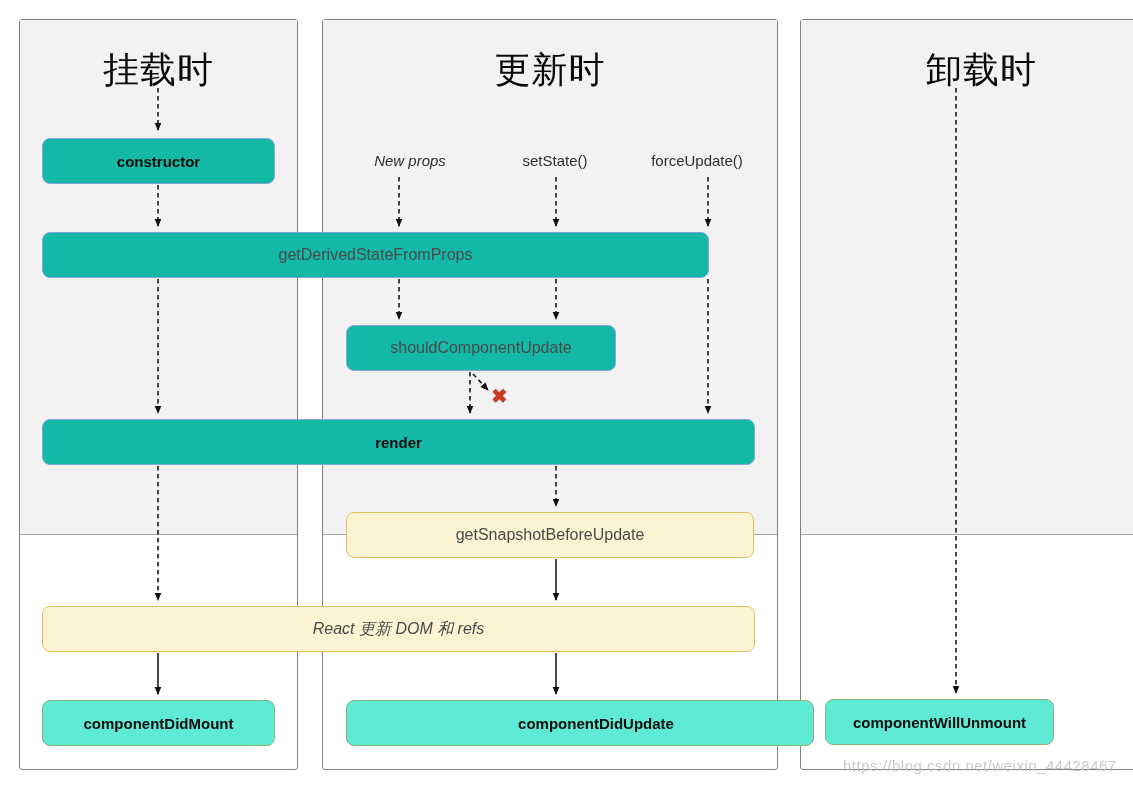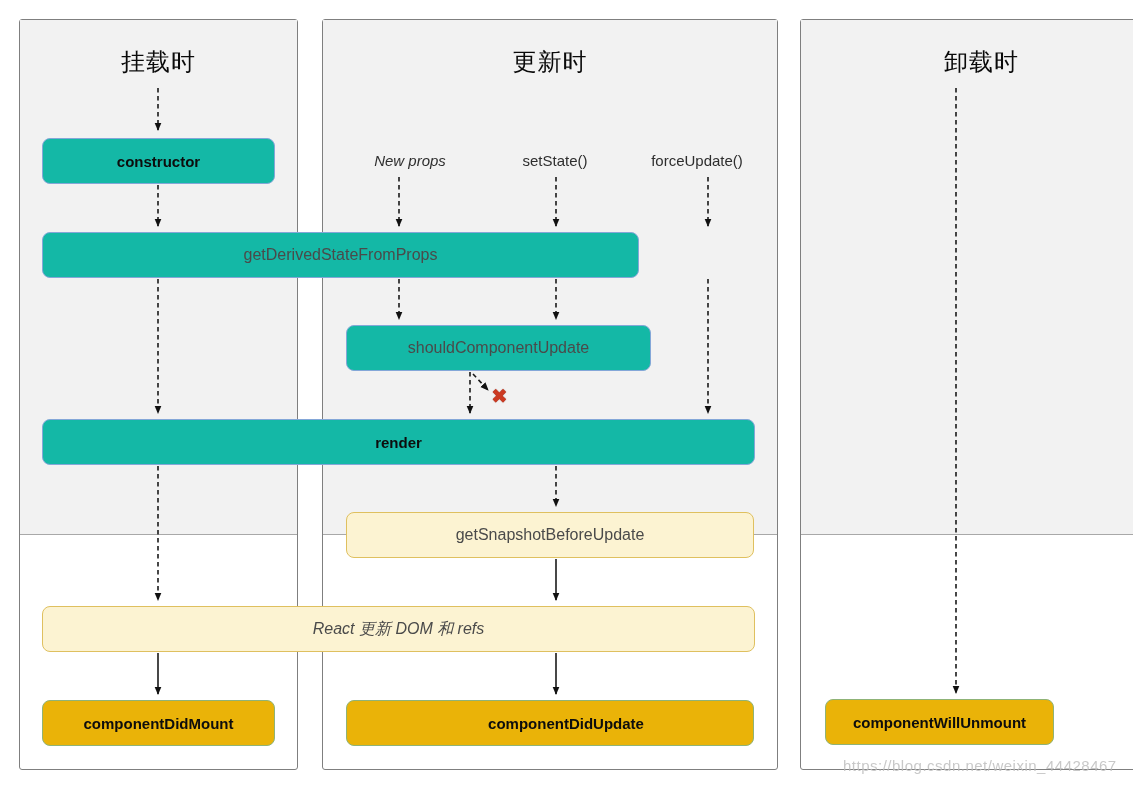"挂载时" .column-title { font-size: 24px -> 36px }
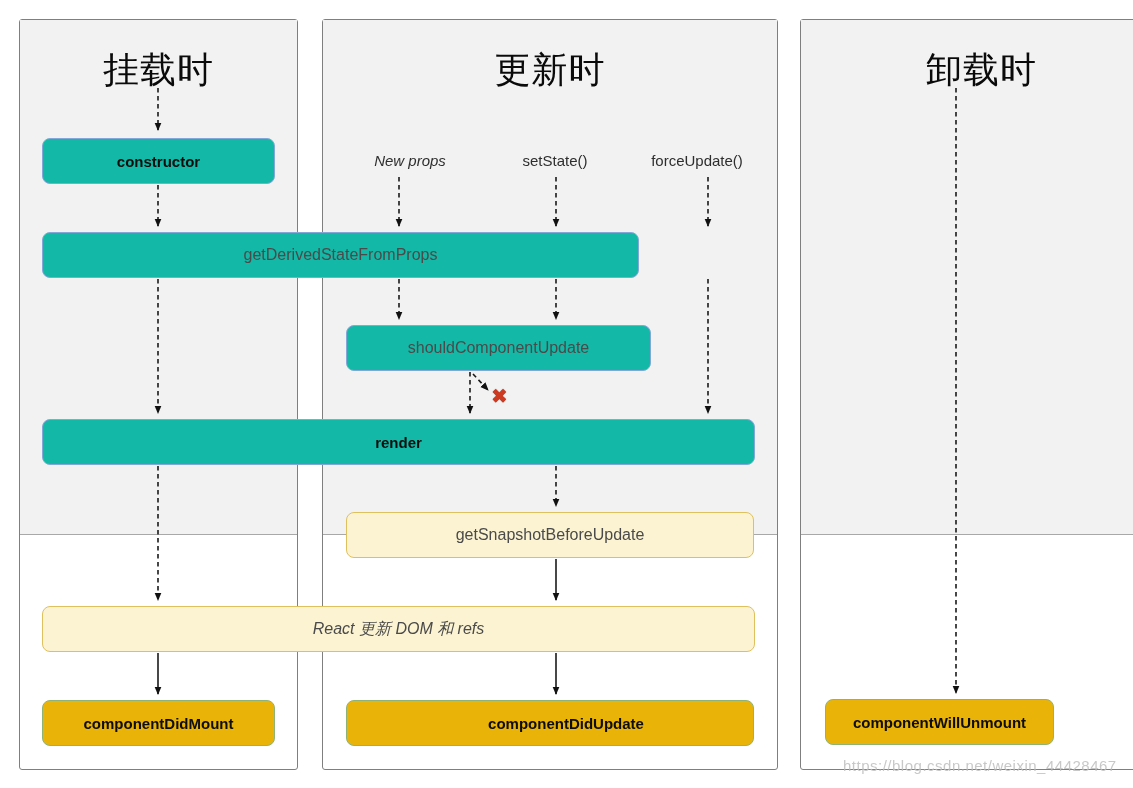"getDerivedStateFromProps" div.lbox { width: 597px -> 667px }
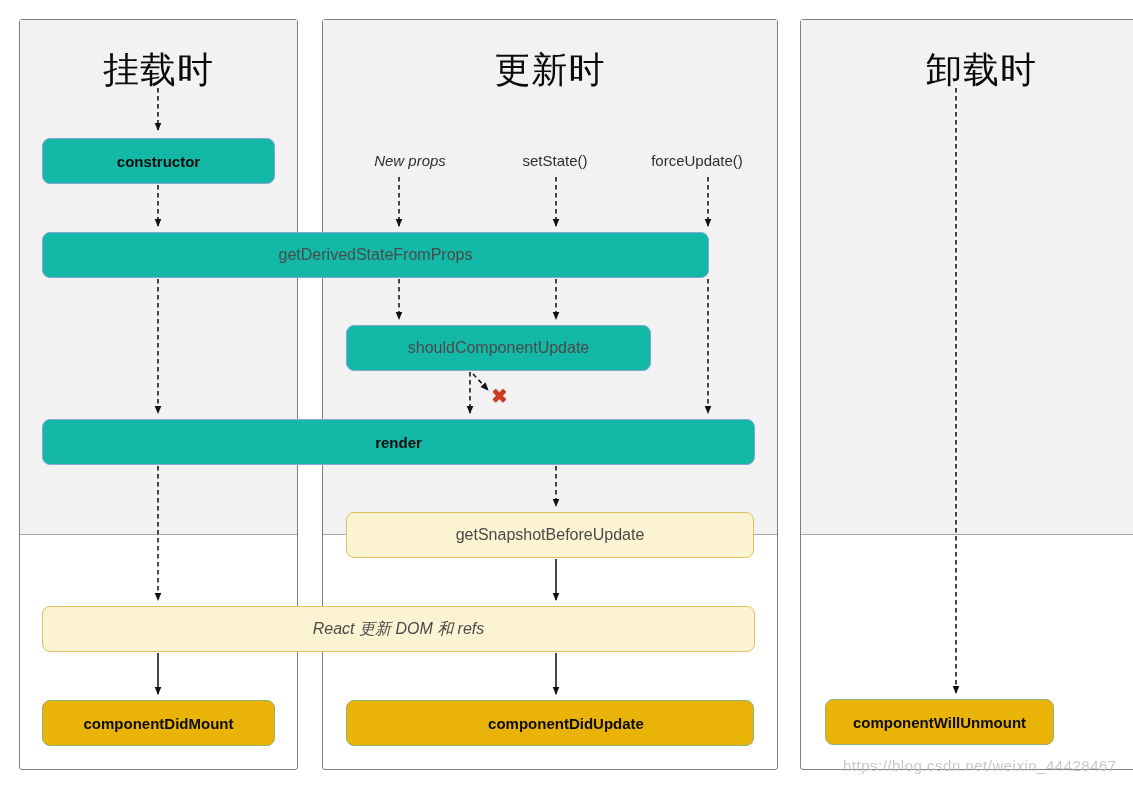"shouldComponentUpdate" div.lbox { width: 305px -> 270px }
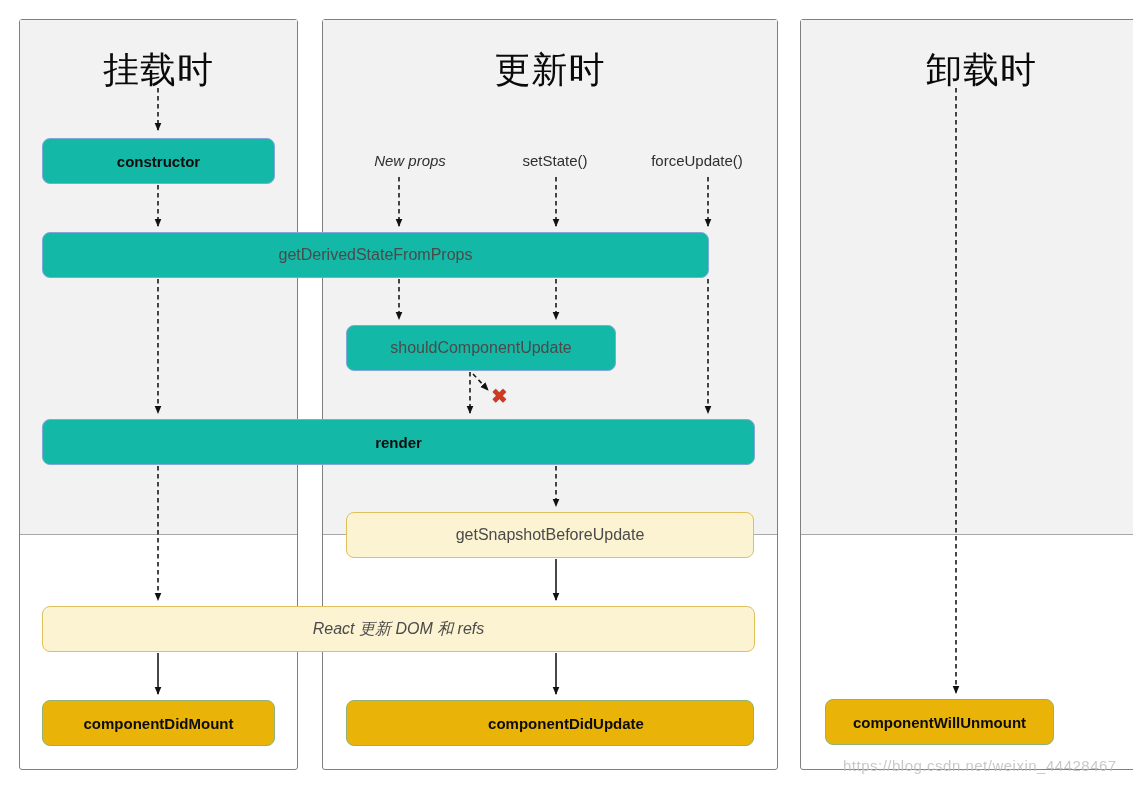"componentDidMount" .green { background: #eab308 -> #5eead4 }
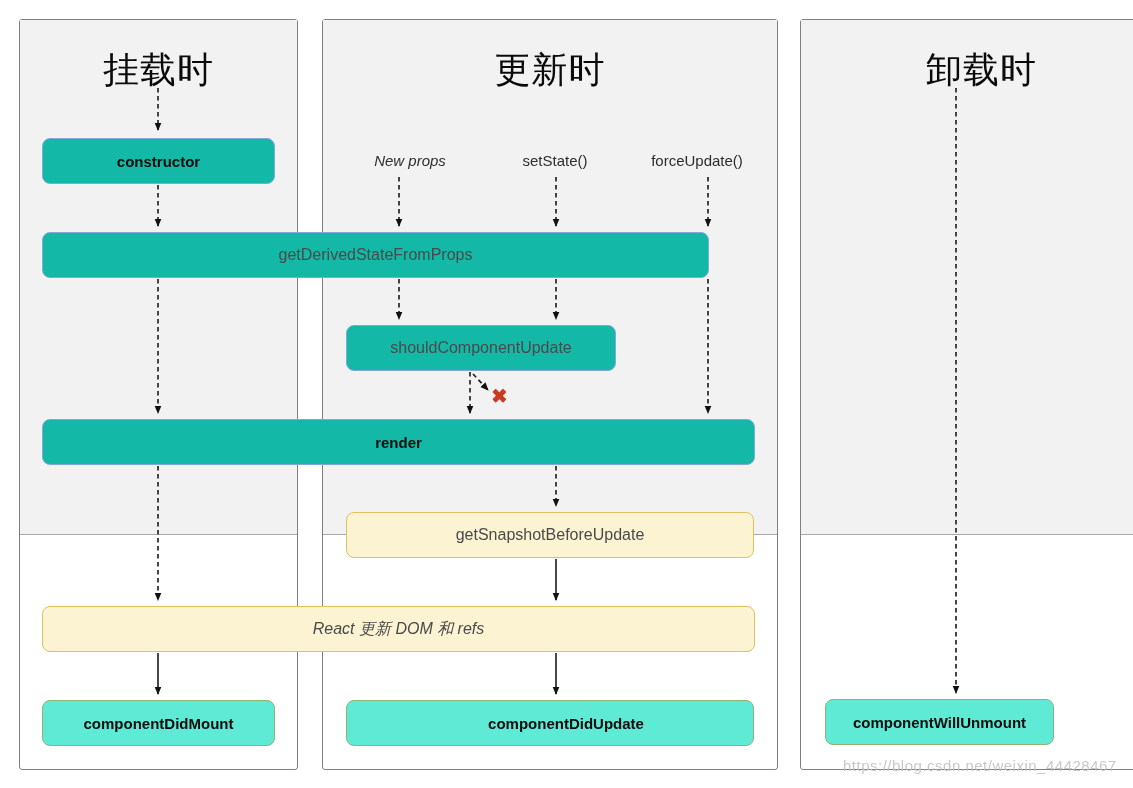"componentDidUpdate" div.lbox { width: 408px -> 468px }
